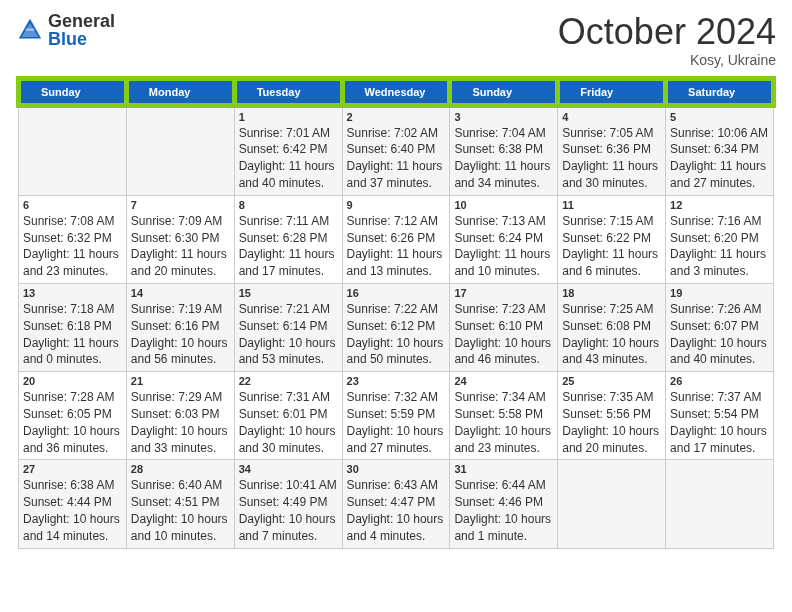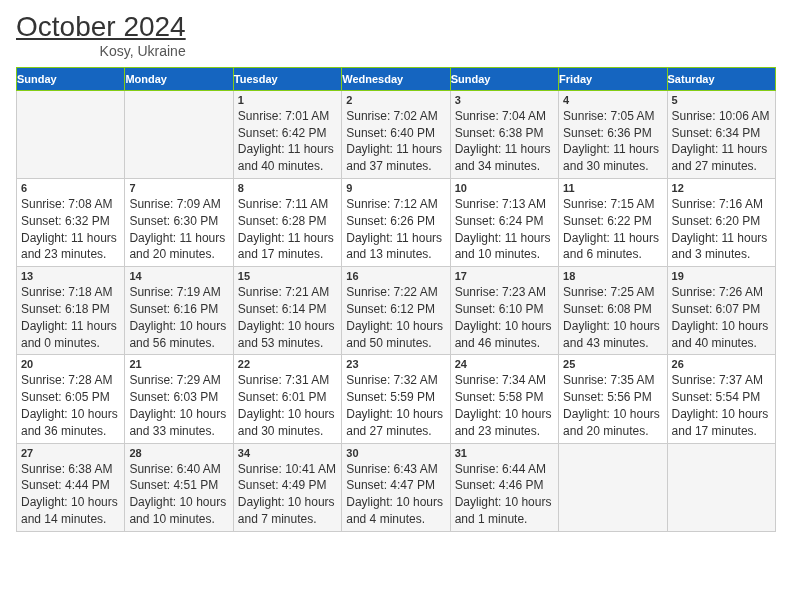"General" div.logo { html: none -> <div> <svg> <polygon></polygon> <polygon></polygon> <rect></rect> </svg> <div> <span>General</span> <span>Blue</span> </div> </div> }
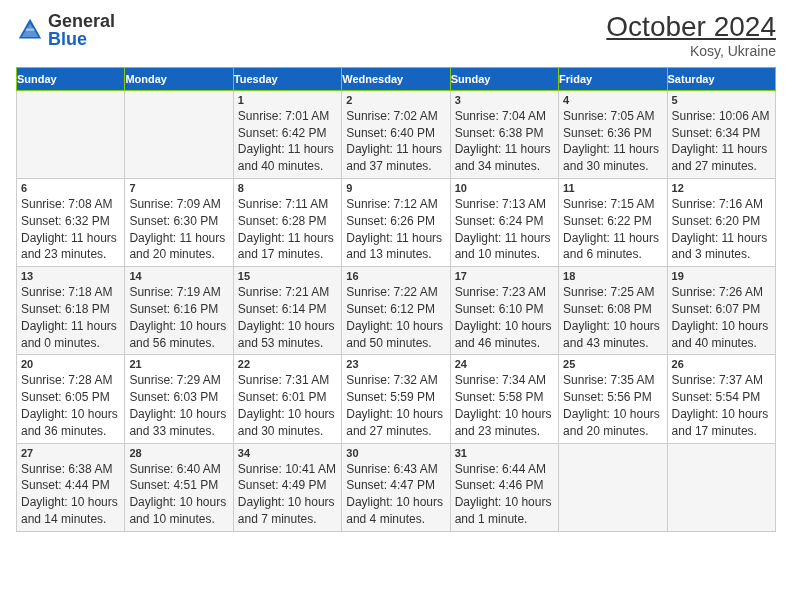"October 2024" .month-title { font-size: 28px -> 36px; text-decoration: underline -> none }
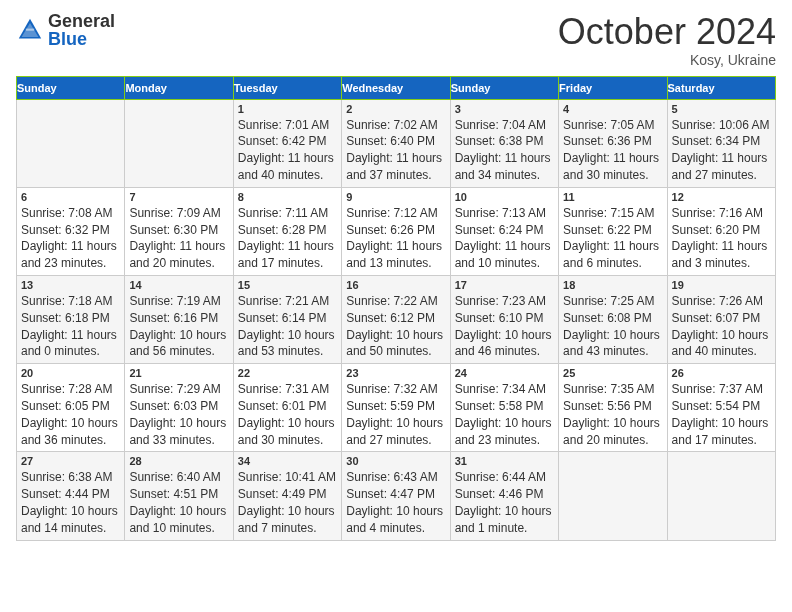"Sunday" thead tr th { border: 1px solid #84cc16 -> 5px solid #84cc16; padding: 5px 0 -> 5px 20px }
